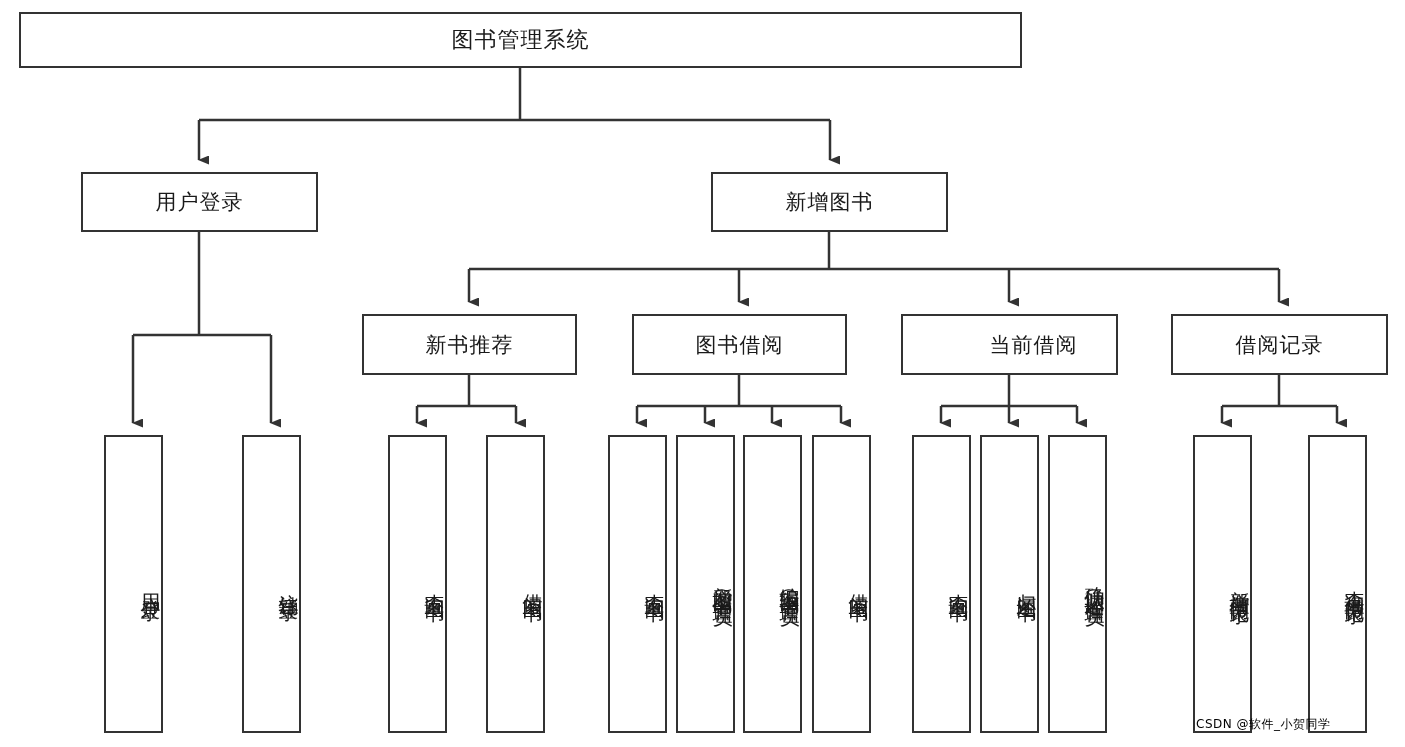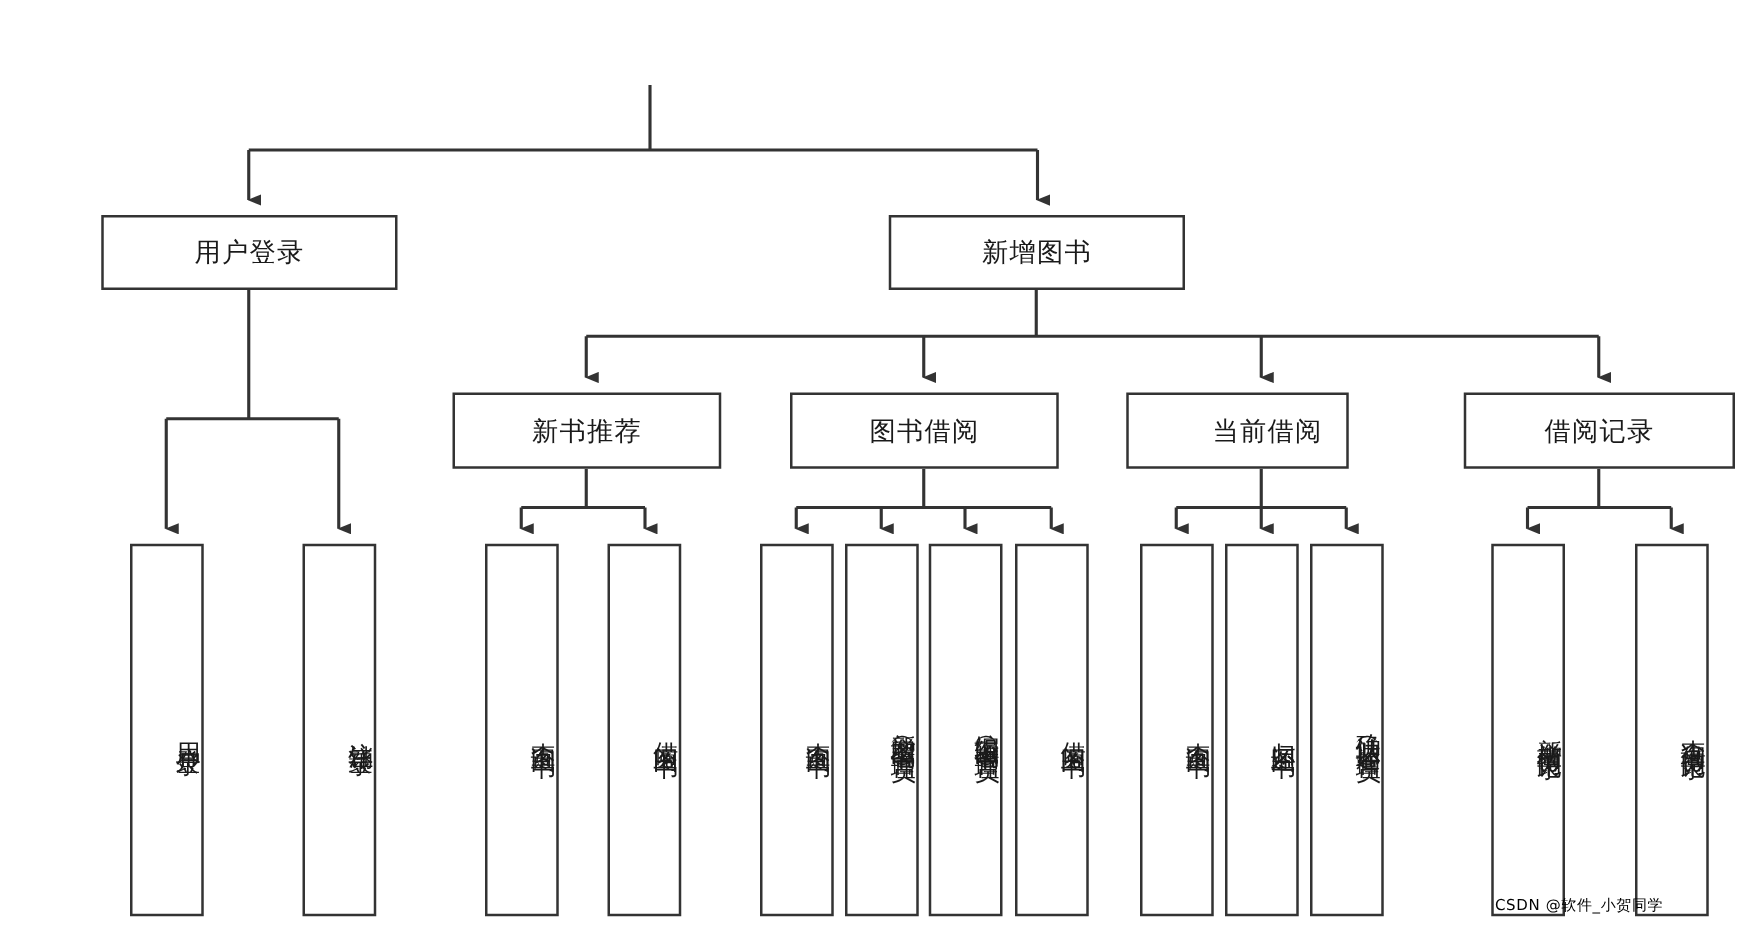"图书管理系统" div.node { html: none -> <div>图书管理系统</div> }
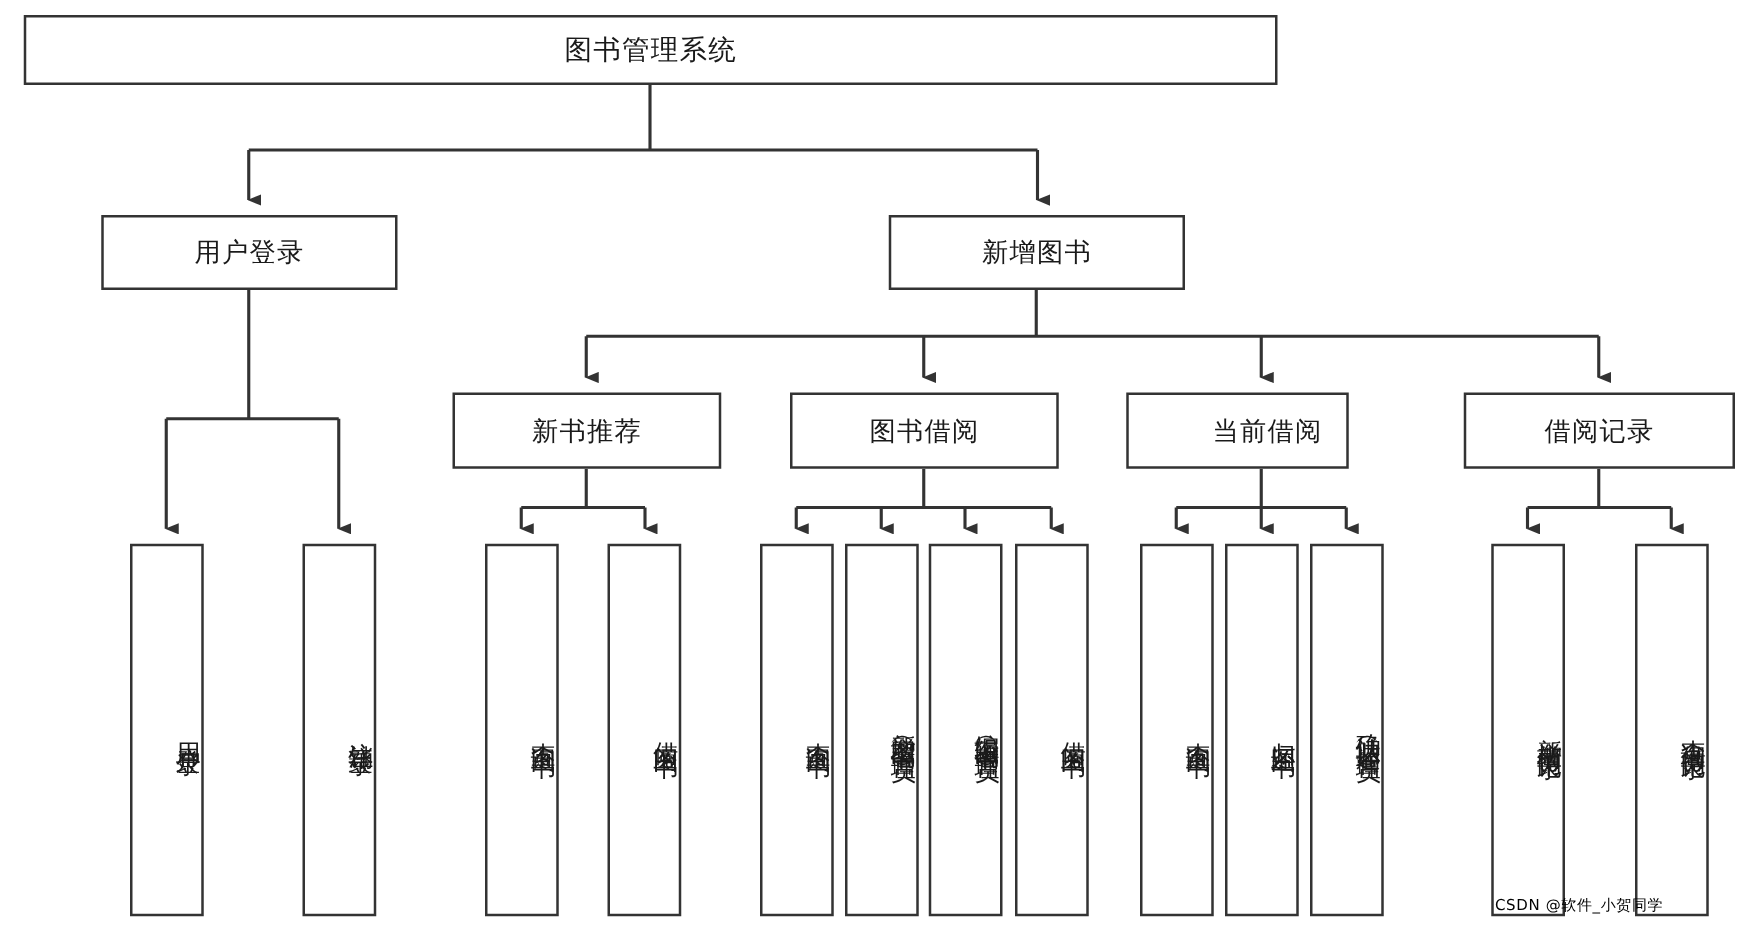"当前借阅" div.node { width: 178px -> 217px }
